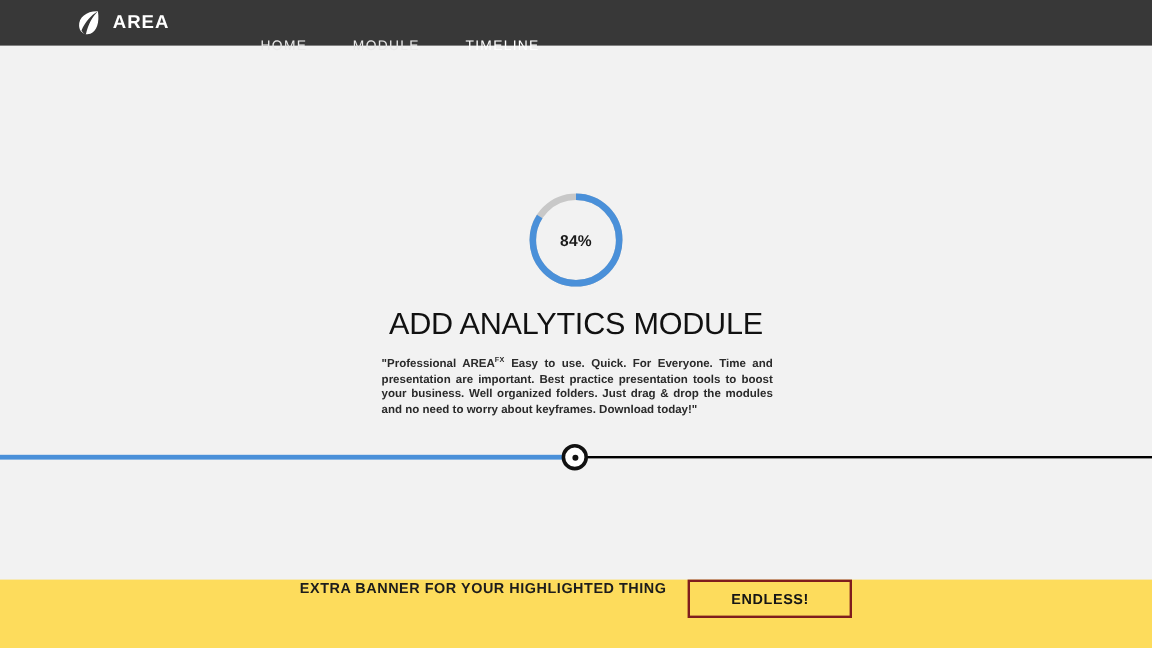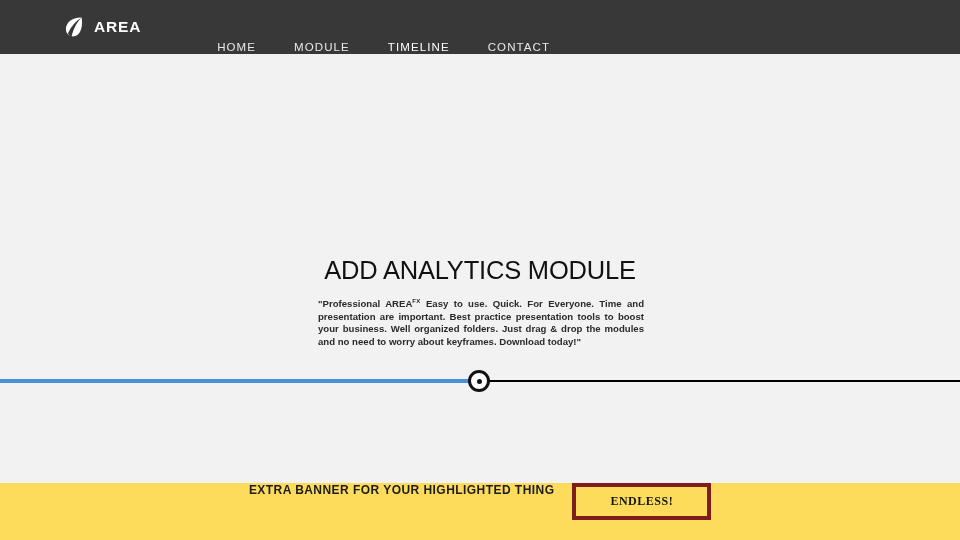"AREA" .header { height: 54px -> 38px }
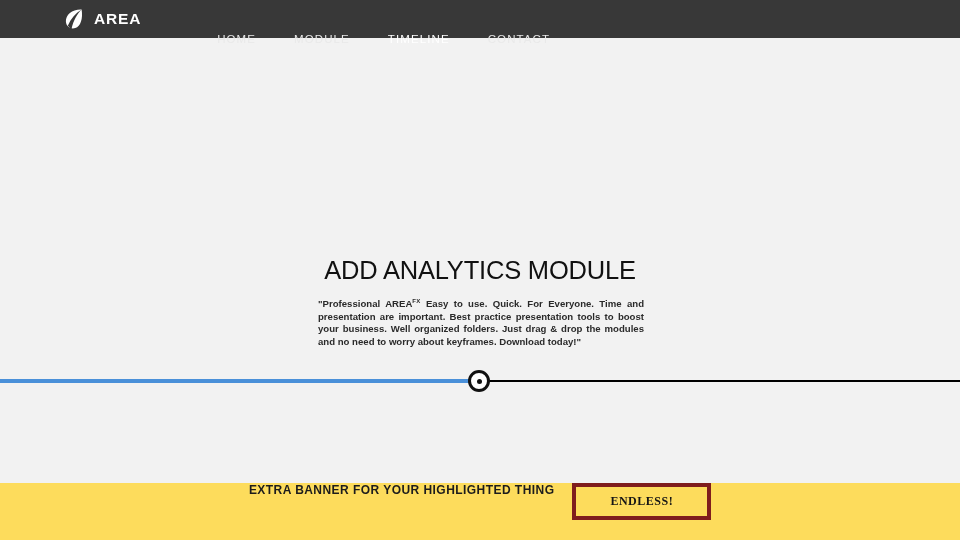"CONTACT" div.nav-item { html: <div>CONTACT</div> -> none }
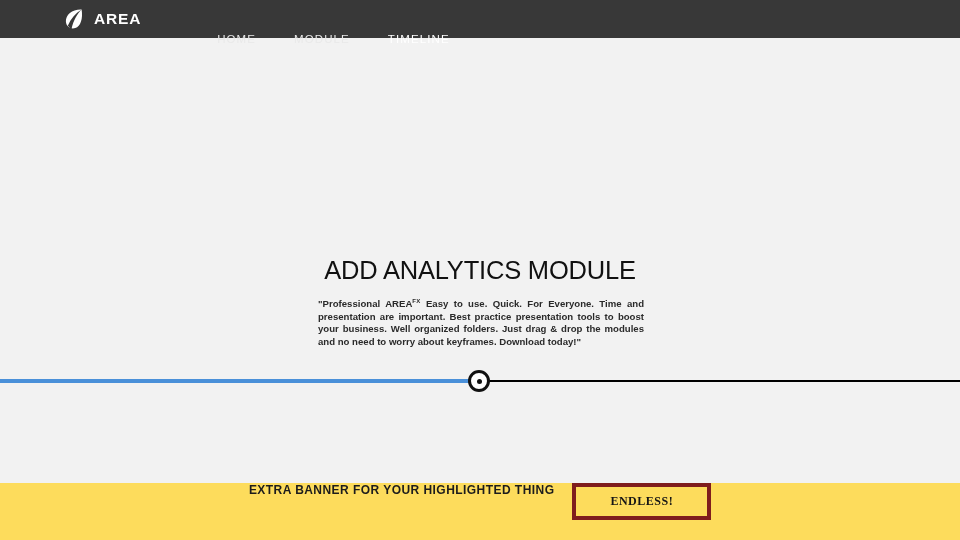"84%" div.donut-wrap { html: none -> <div> <svg> <circle></circle> <circle></circle> </svg> <div>84%</div> </div> }
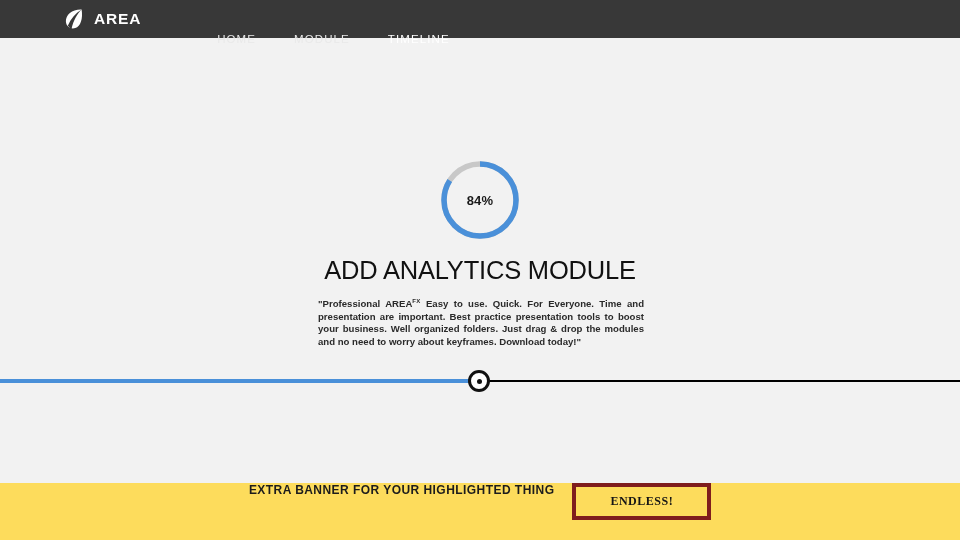"ENDLESS!" .banner-button { border: 4px solid #7f1d1d -> 2px solid #7f1d1d; font-family: Liberation Serif, serif -> Liberation Sans, sans-serif }
